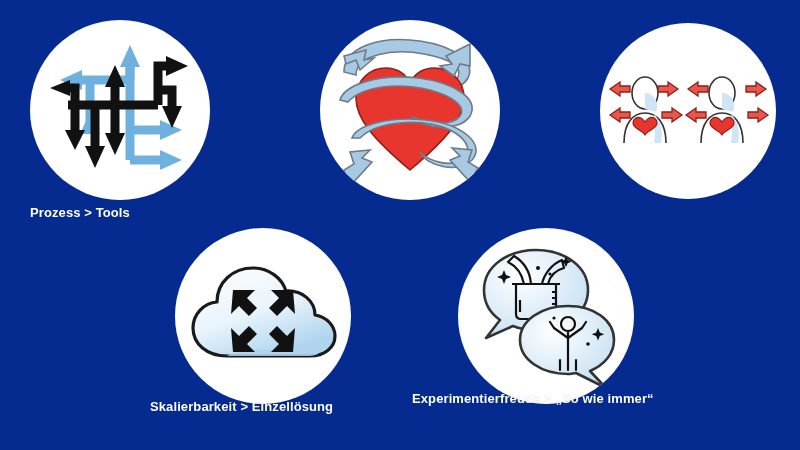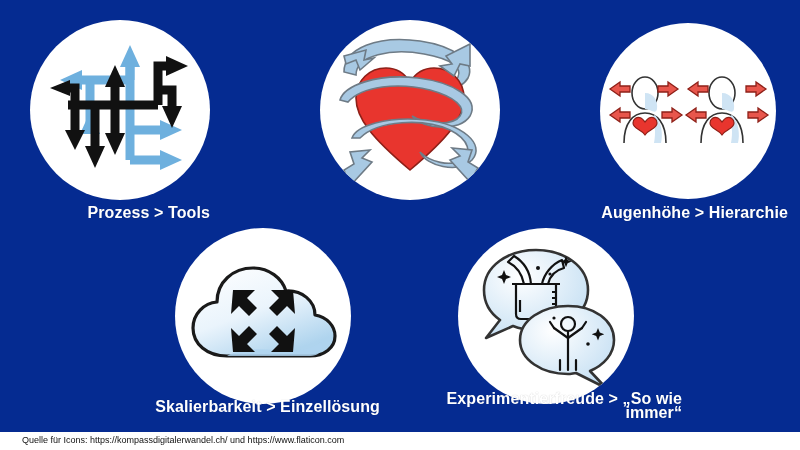"Prozess > Tools" .caption { font-size: 16px -> 13px; text-align: right -> left }
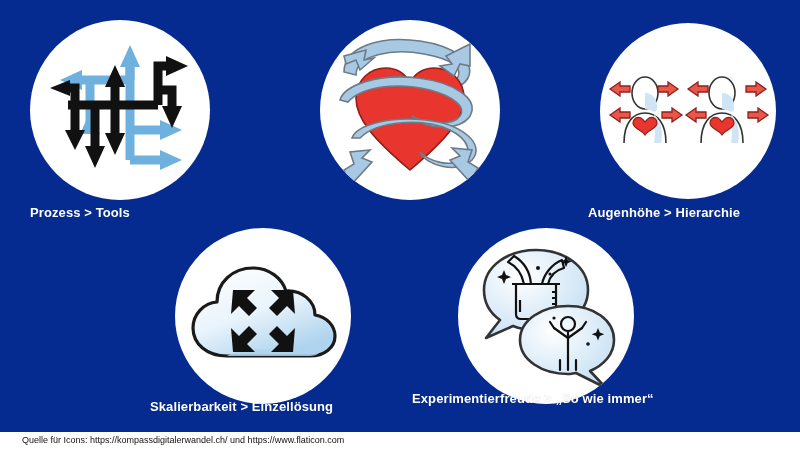"Augenhöhe > Hierarchie" div.caption { html: <div>Augenhöhe &gt; Hierarchie</div> -> none }
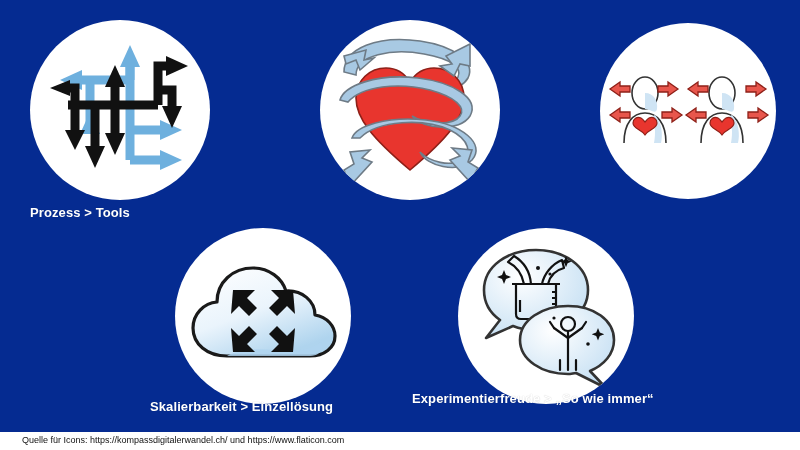"Quelle für Icons:" div { html: <div> <div>Quelle für Icons: https://kompassdigitalerwandel.ch/ und https://www.flaticon.com</div> </div> -> none }
